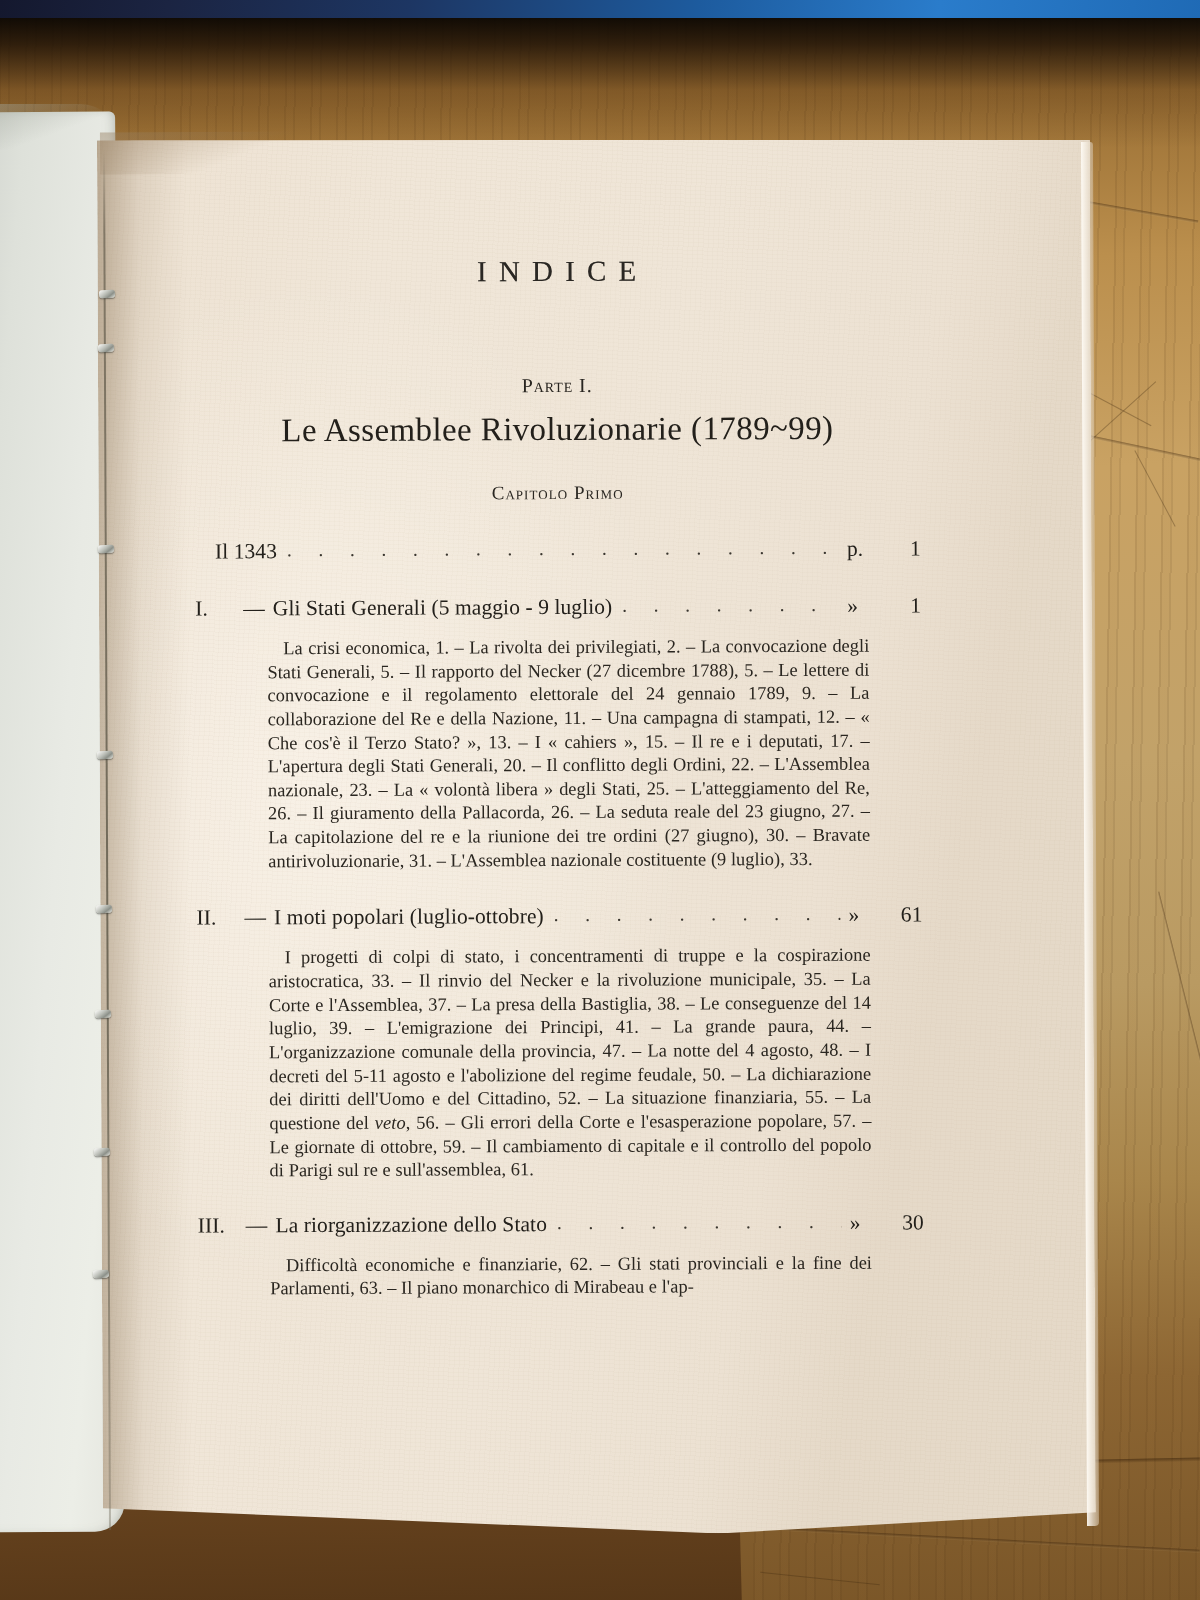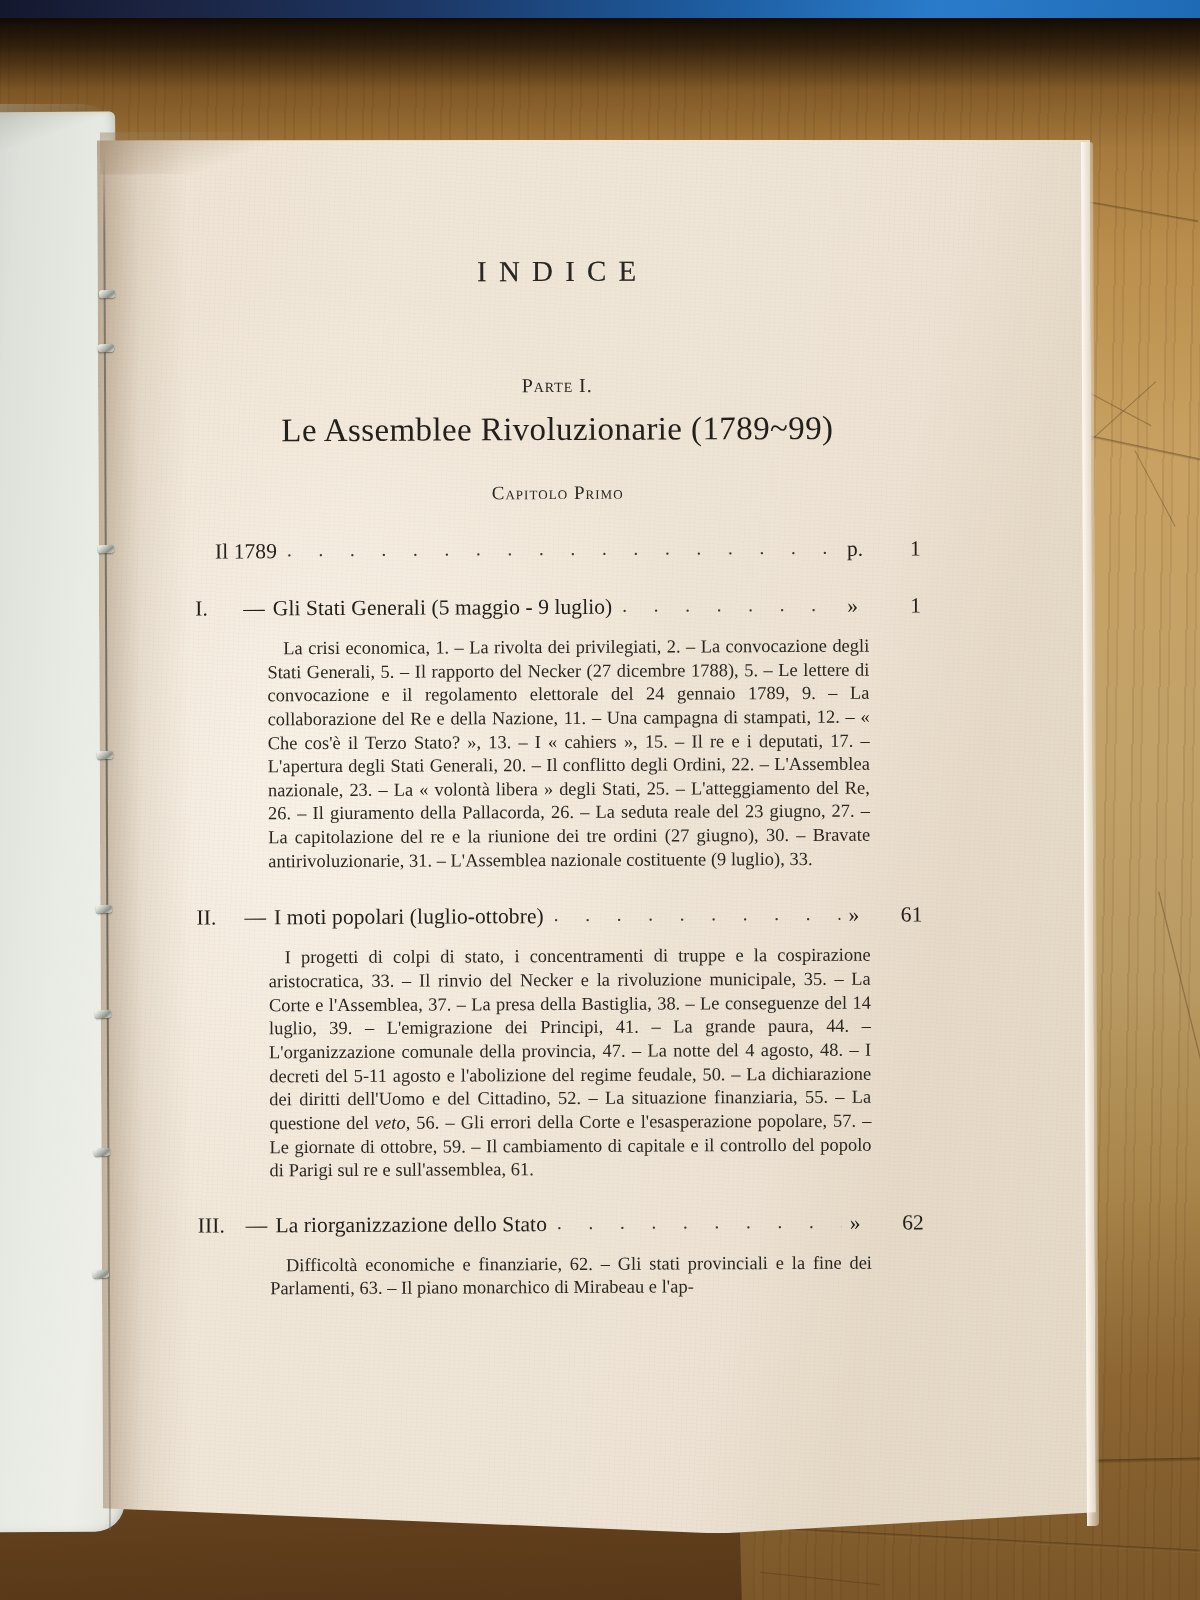"Il 1789" span.entry-label { text: 1789 -> 1343 }
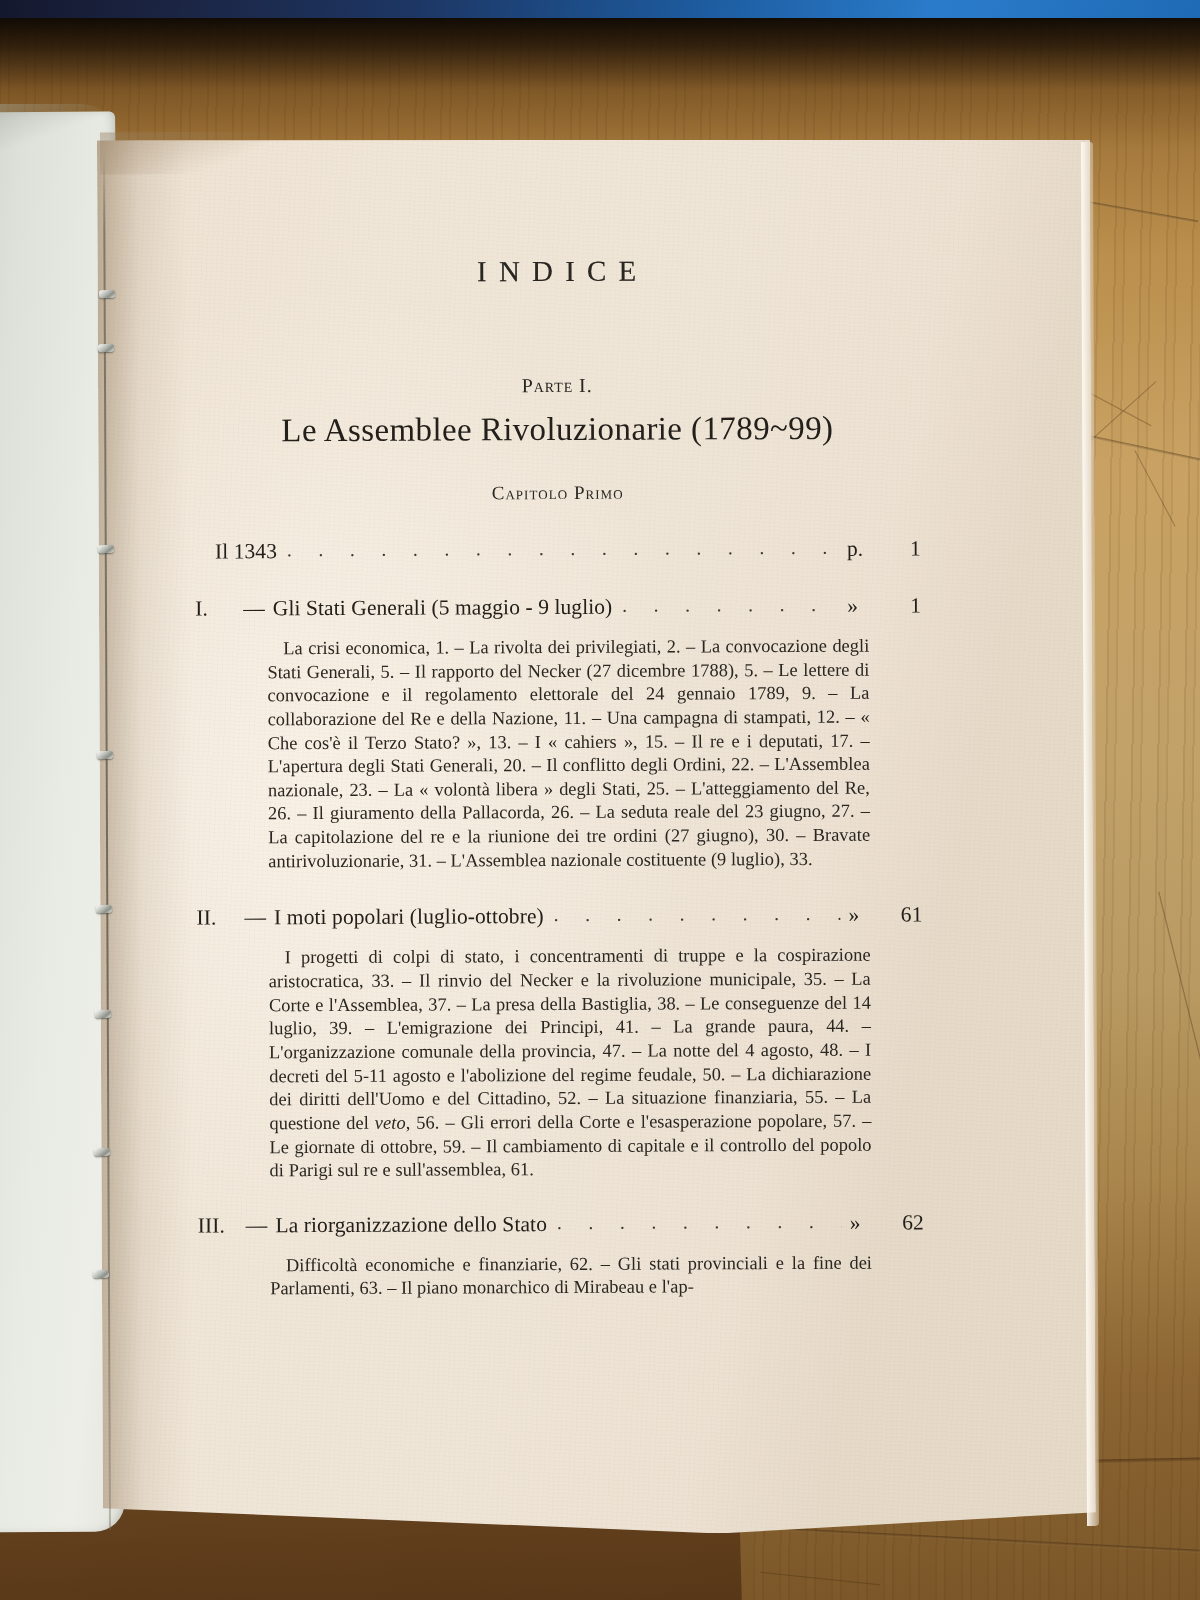"62" span.pg { text: 62 -> 30 }
